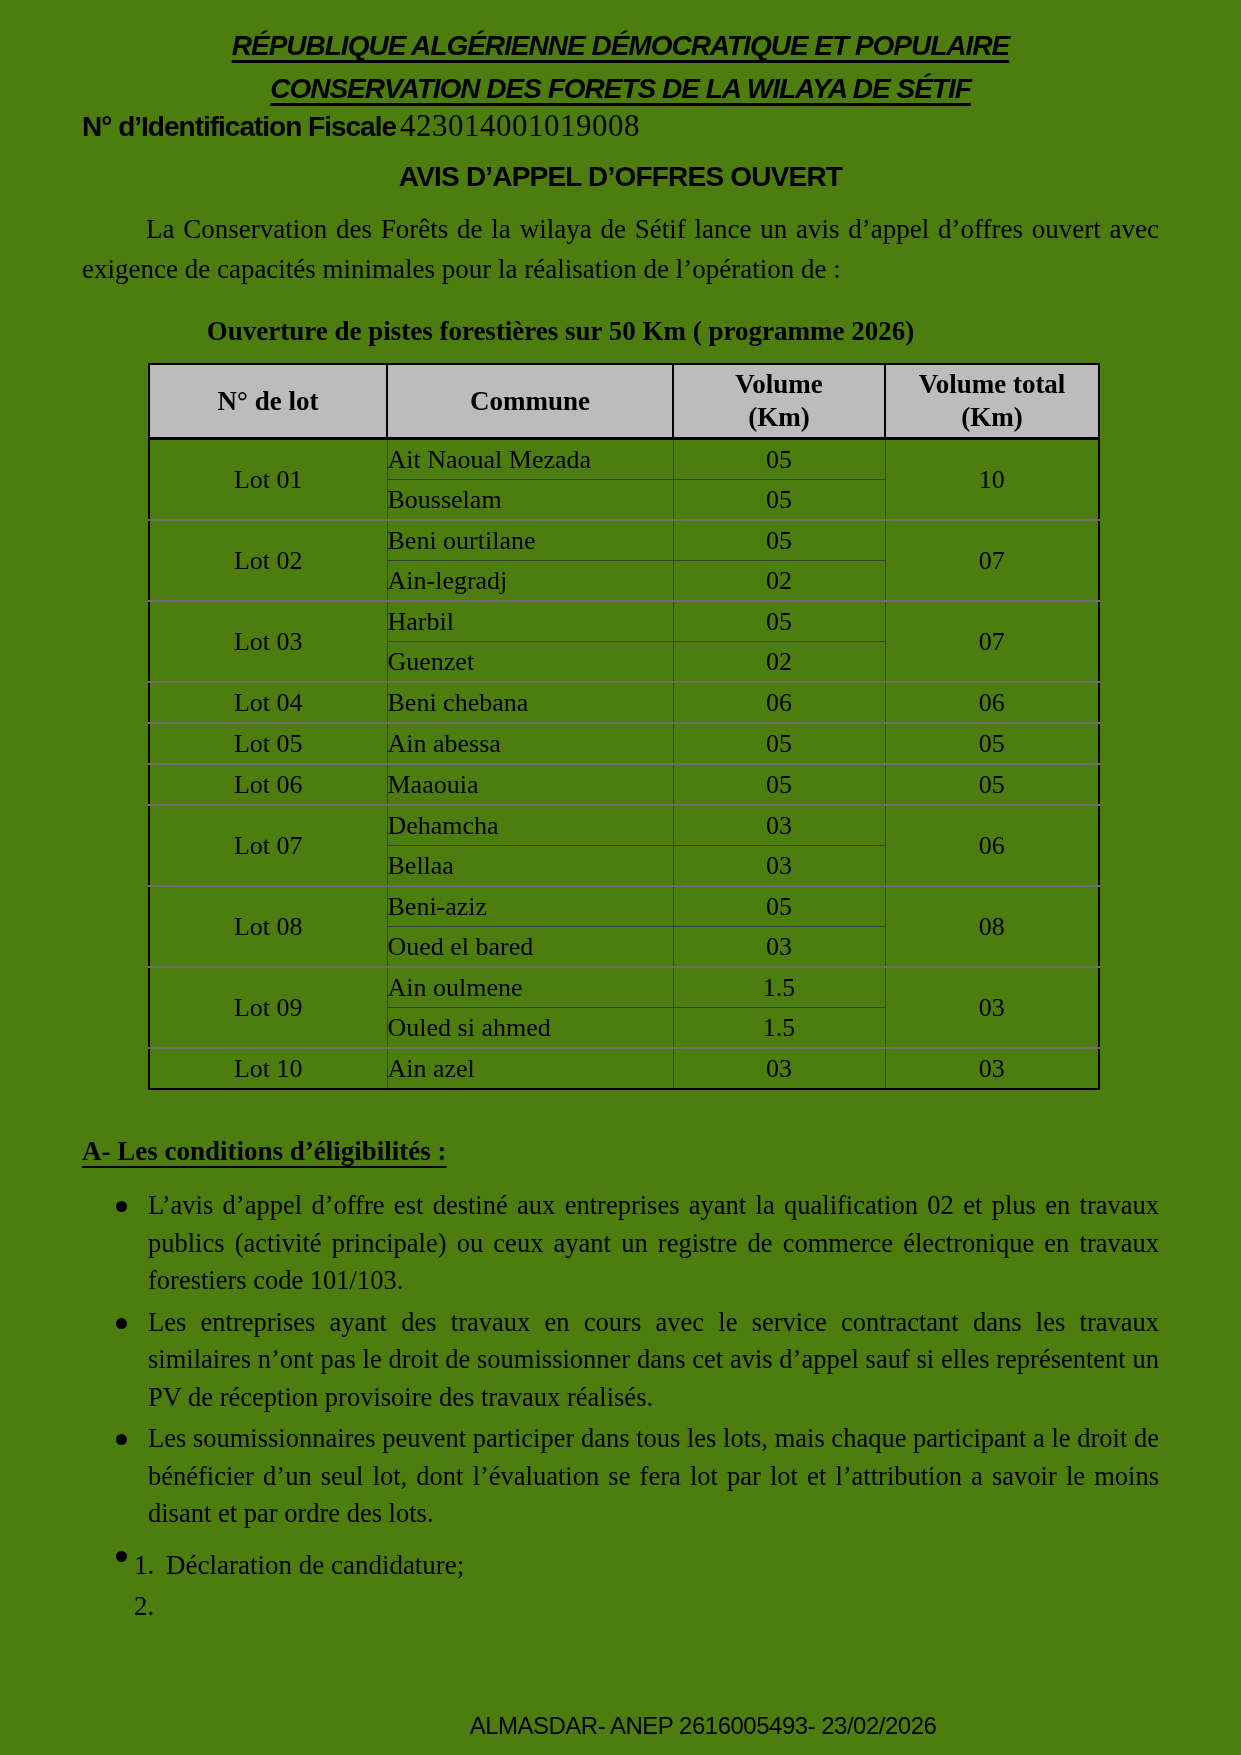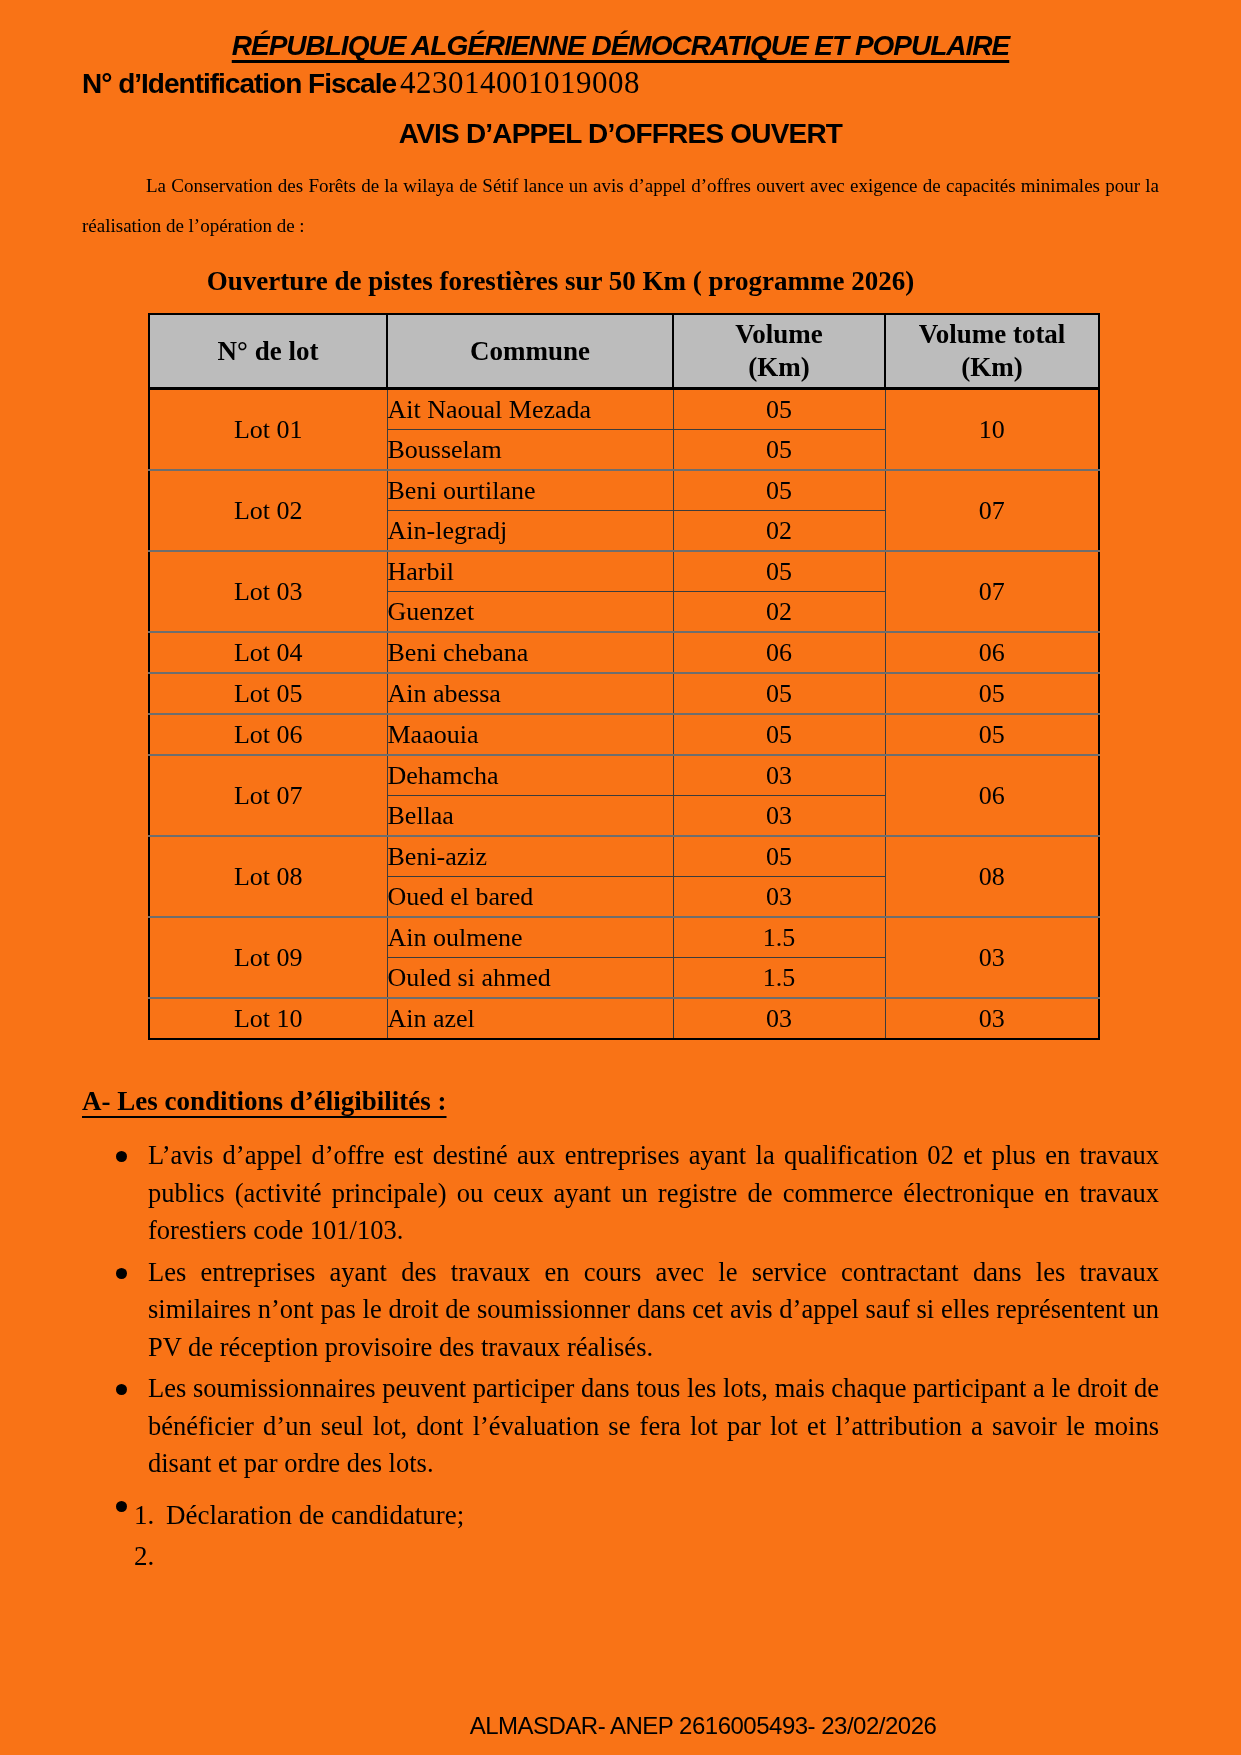"RÉPUBLIQUE ALGÉRIENNE DÉMOCRATIQUE ET" .page { background: #f97316 -> #4d7c0f }
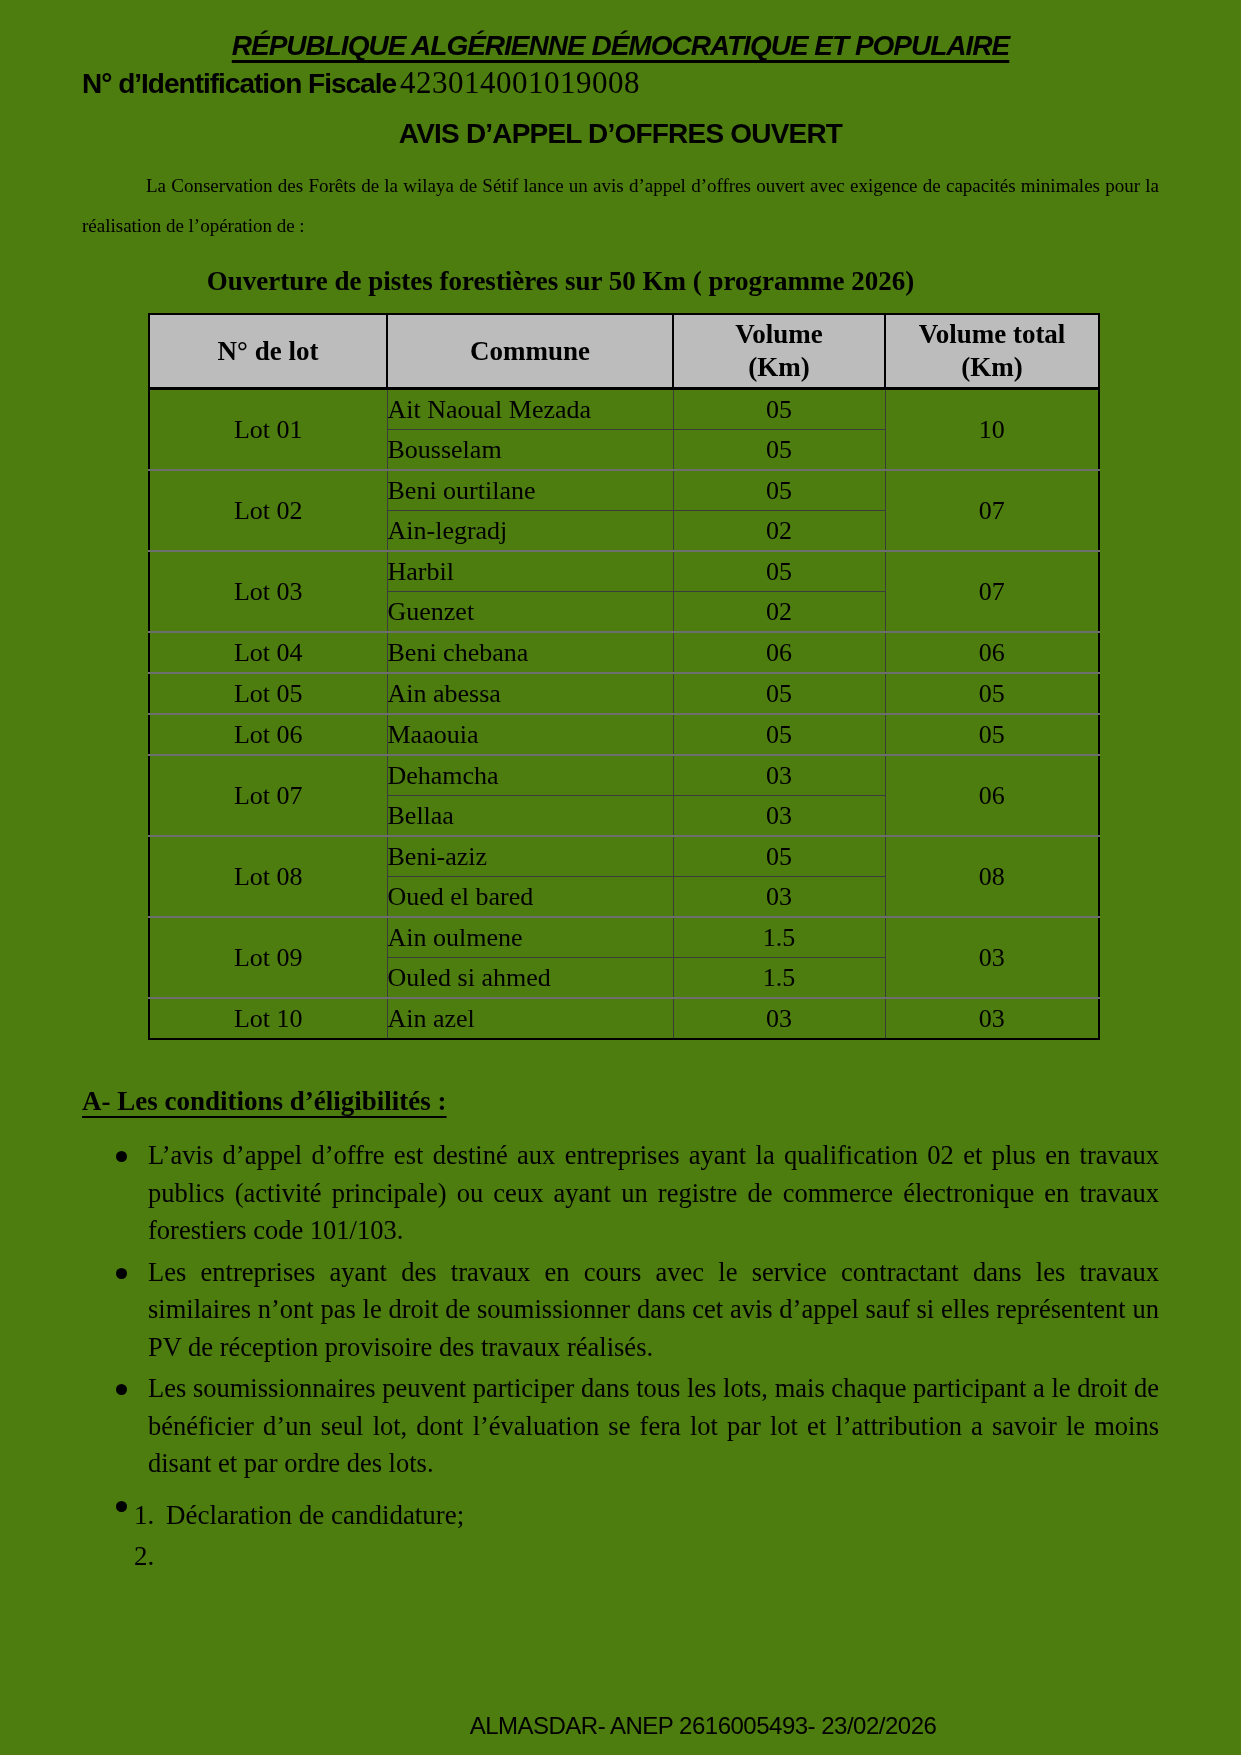"CONSERVATION DES FORETS DE LA" div.doc-head-line { html: none -> <div> <span>CONSERVATION DES FORETS DE LA WILAYA DE SÉTIF</span> </div> }
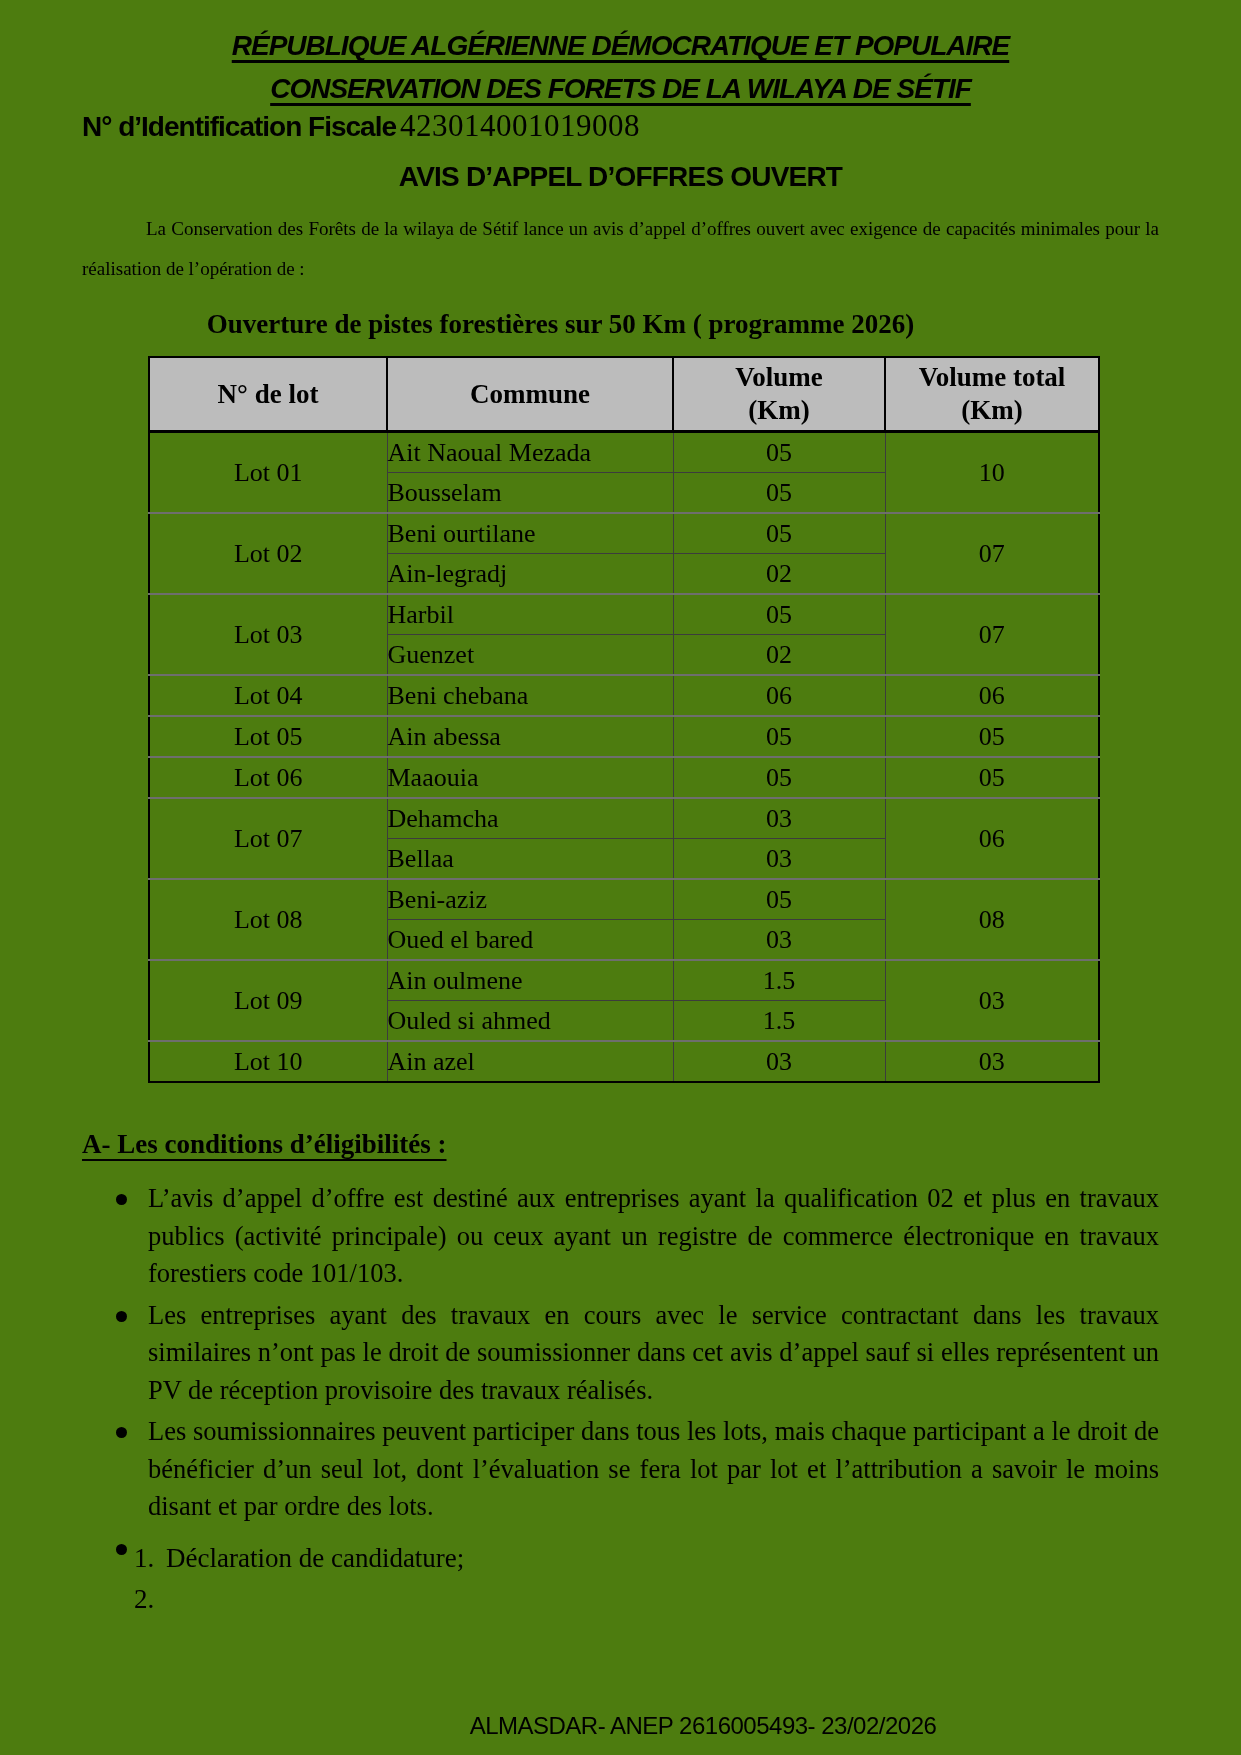"La Conservation des Forêts de" .intro { font-size: 19px -> 27px }
